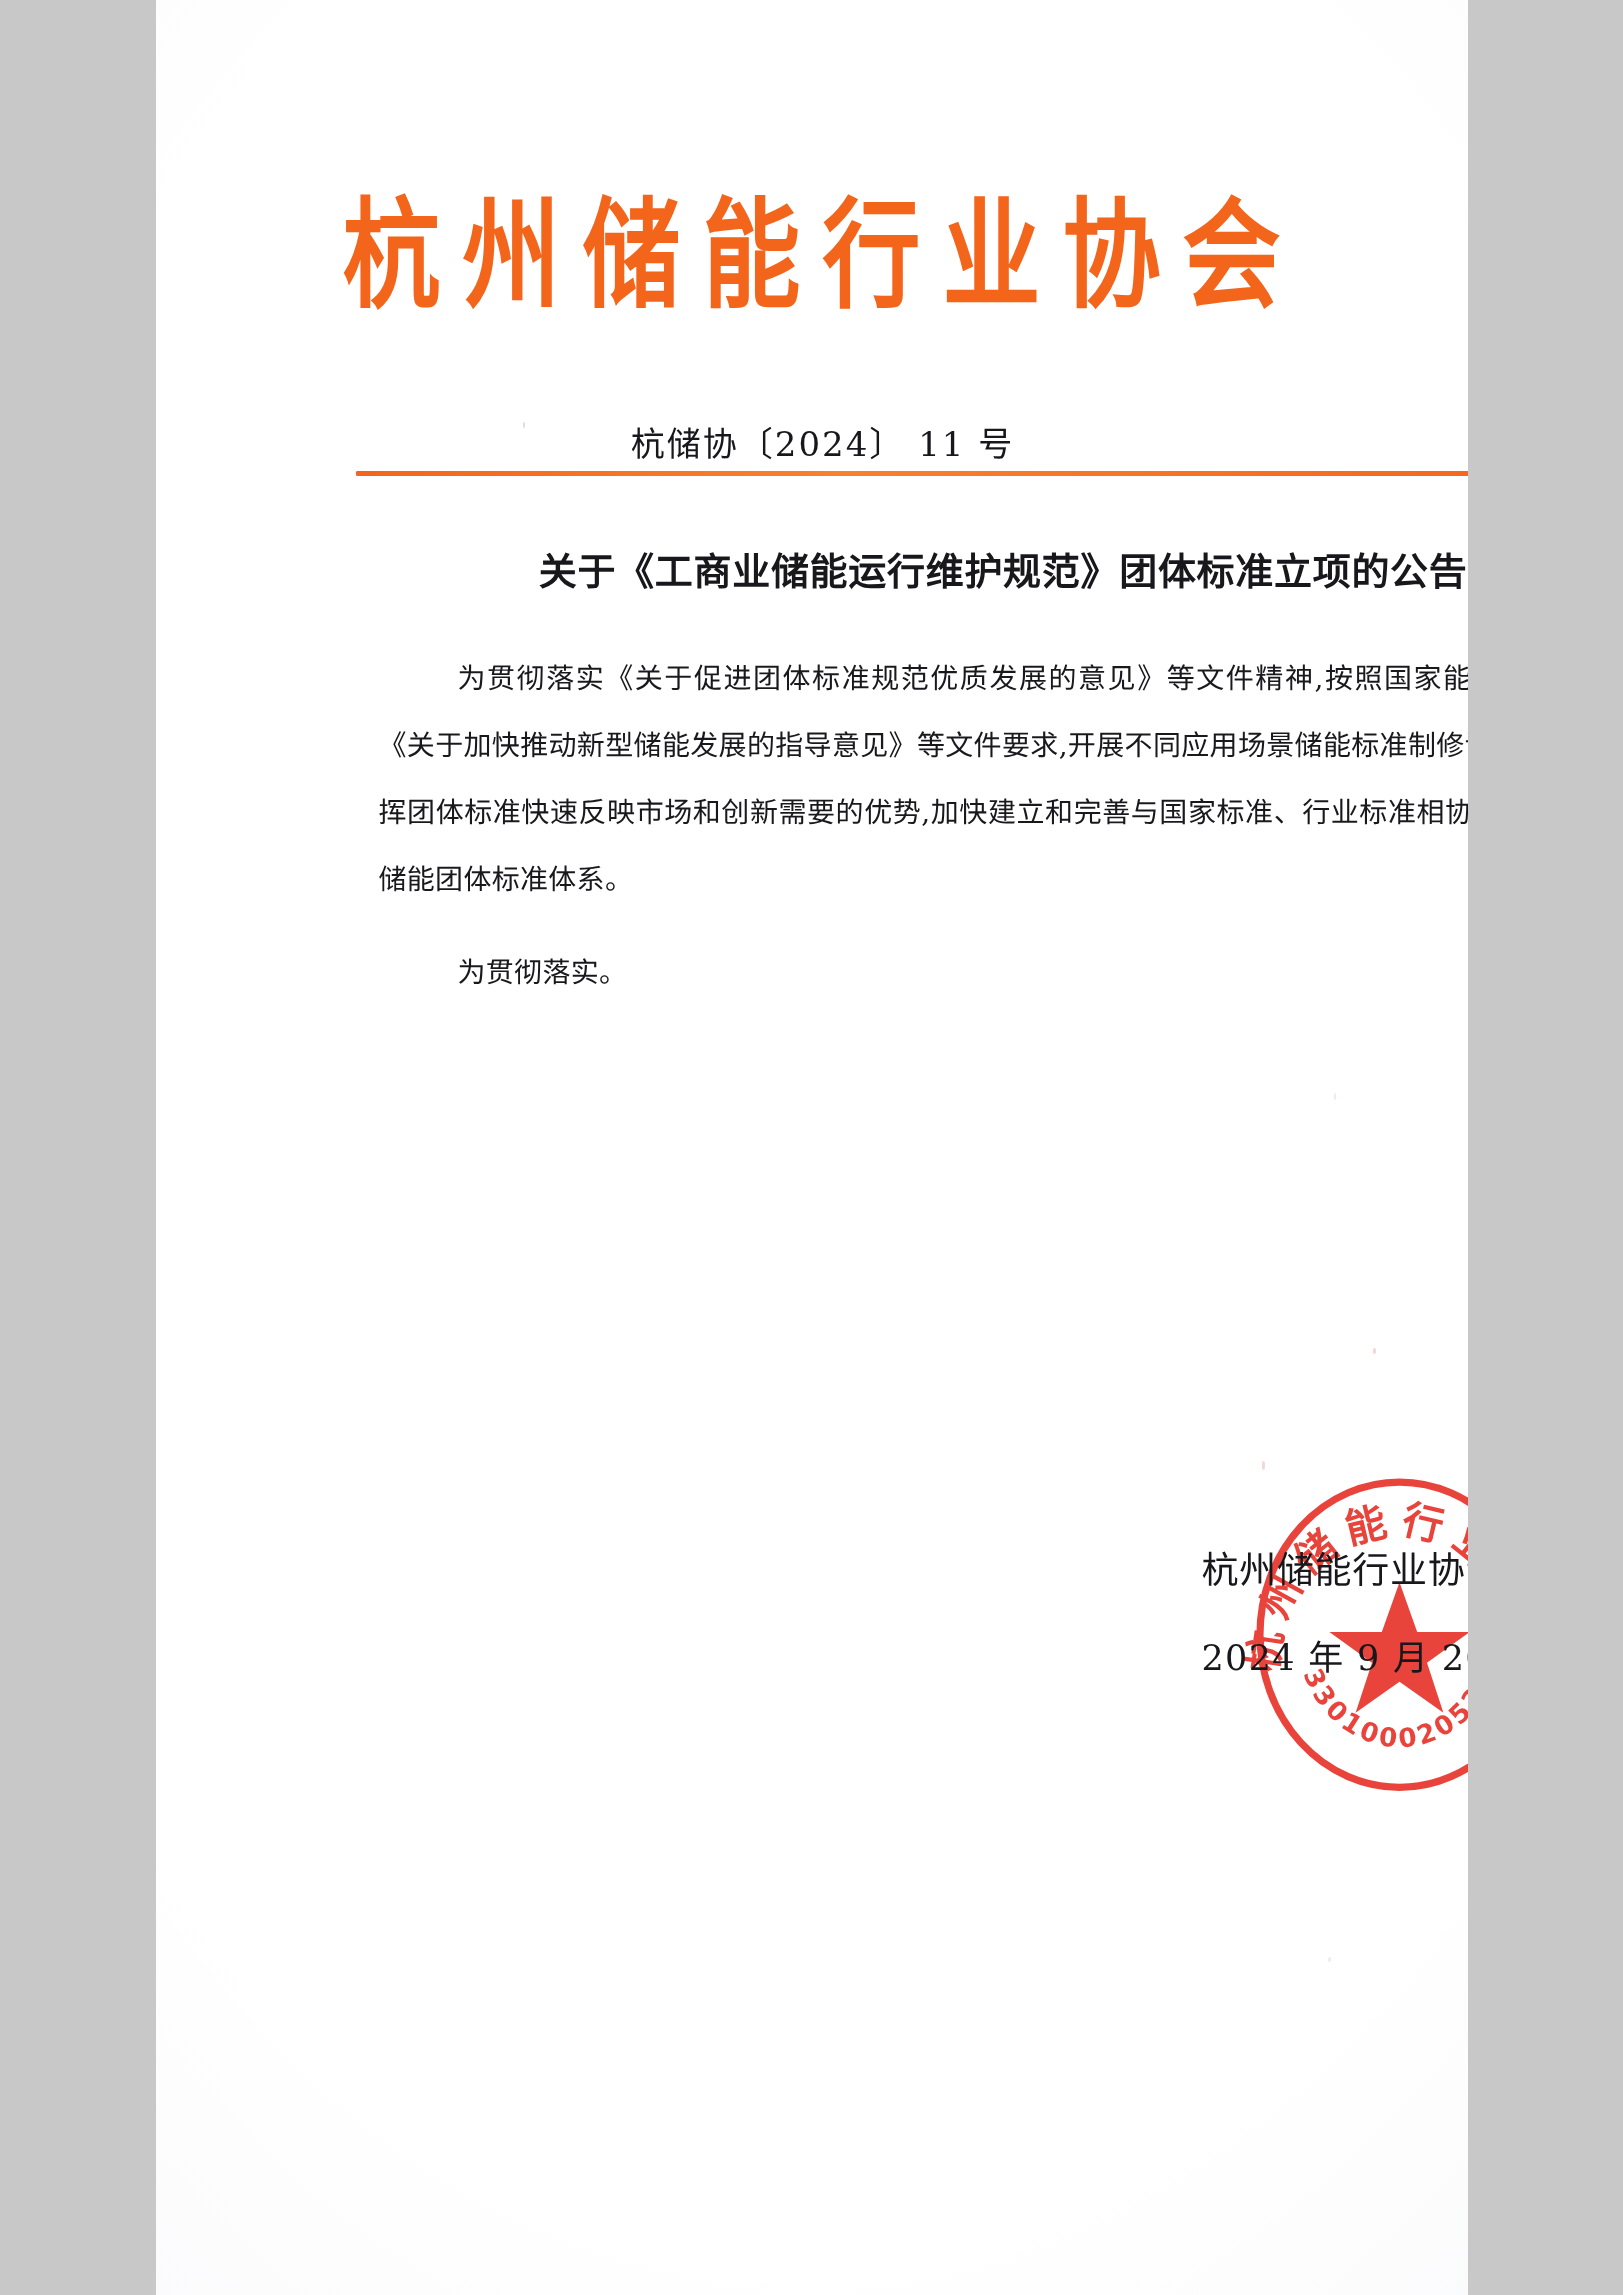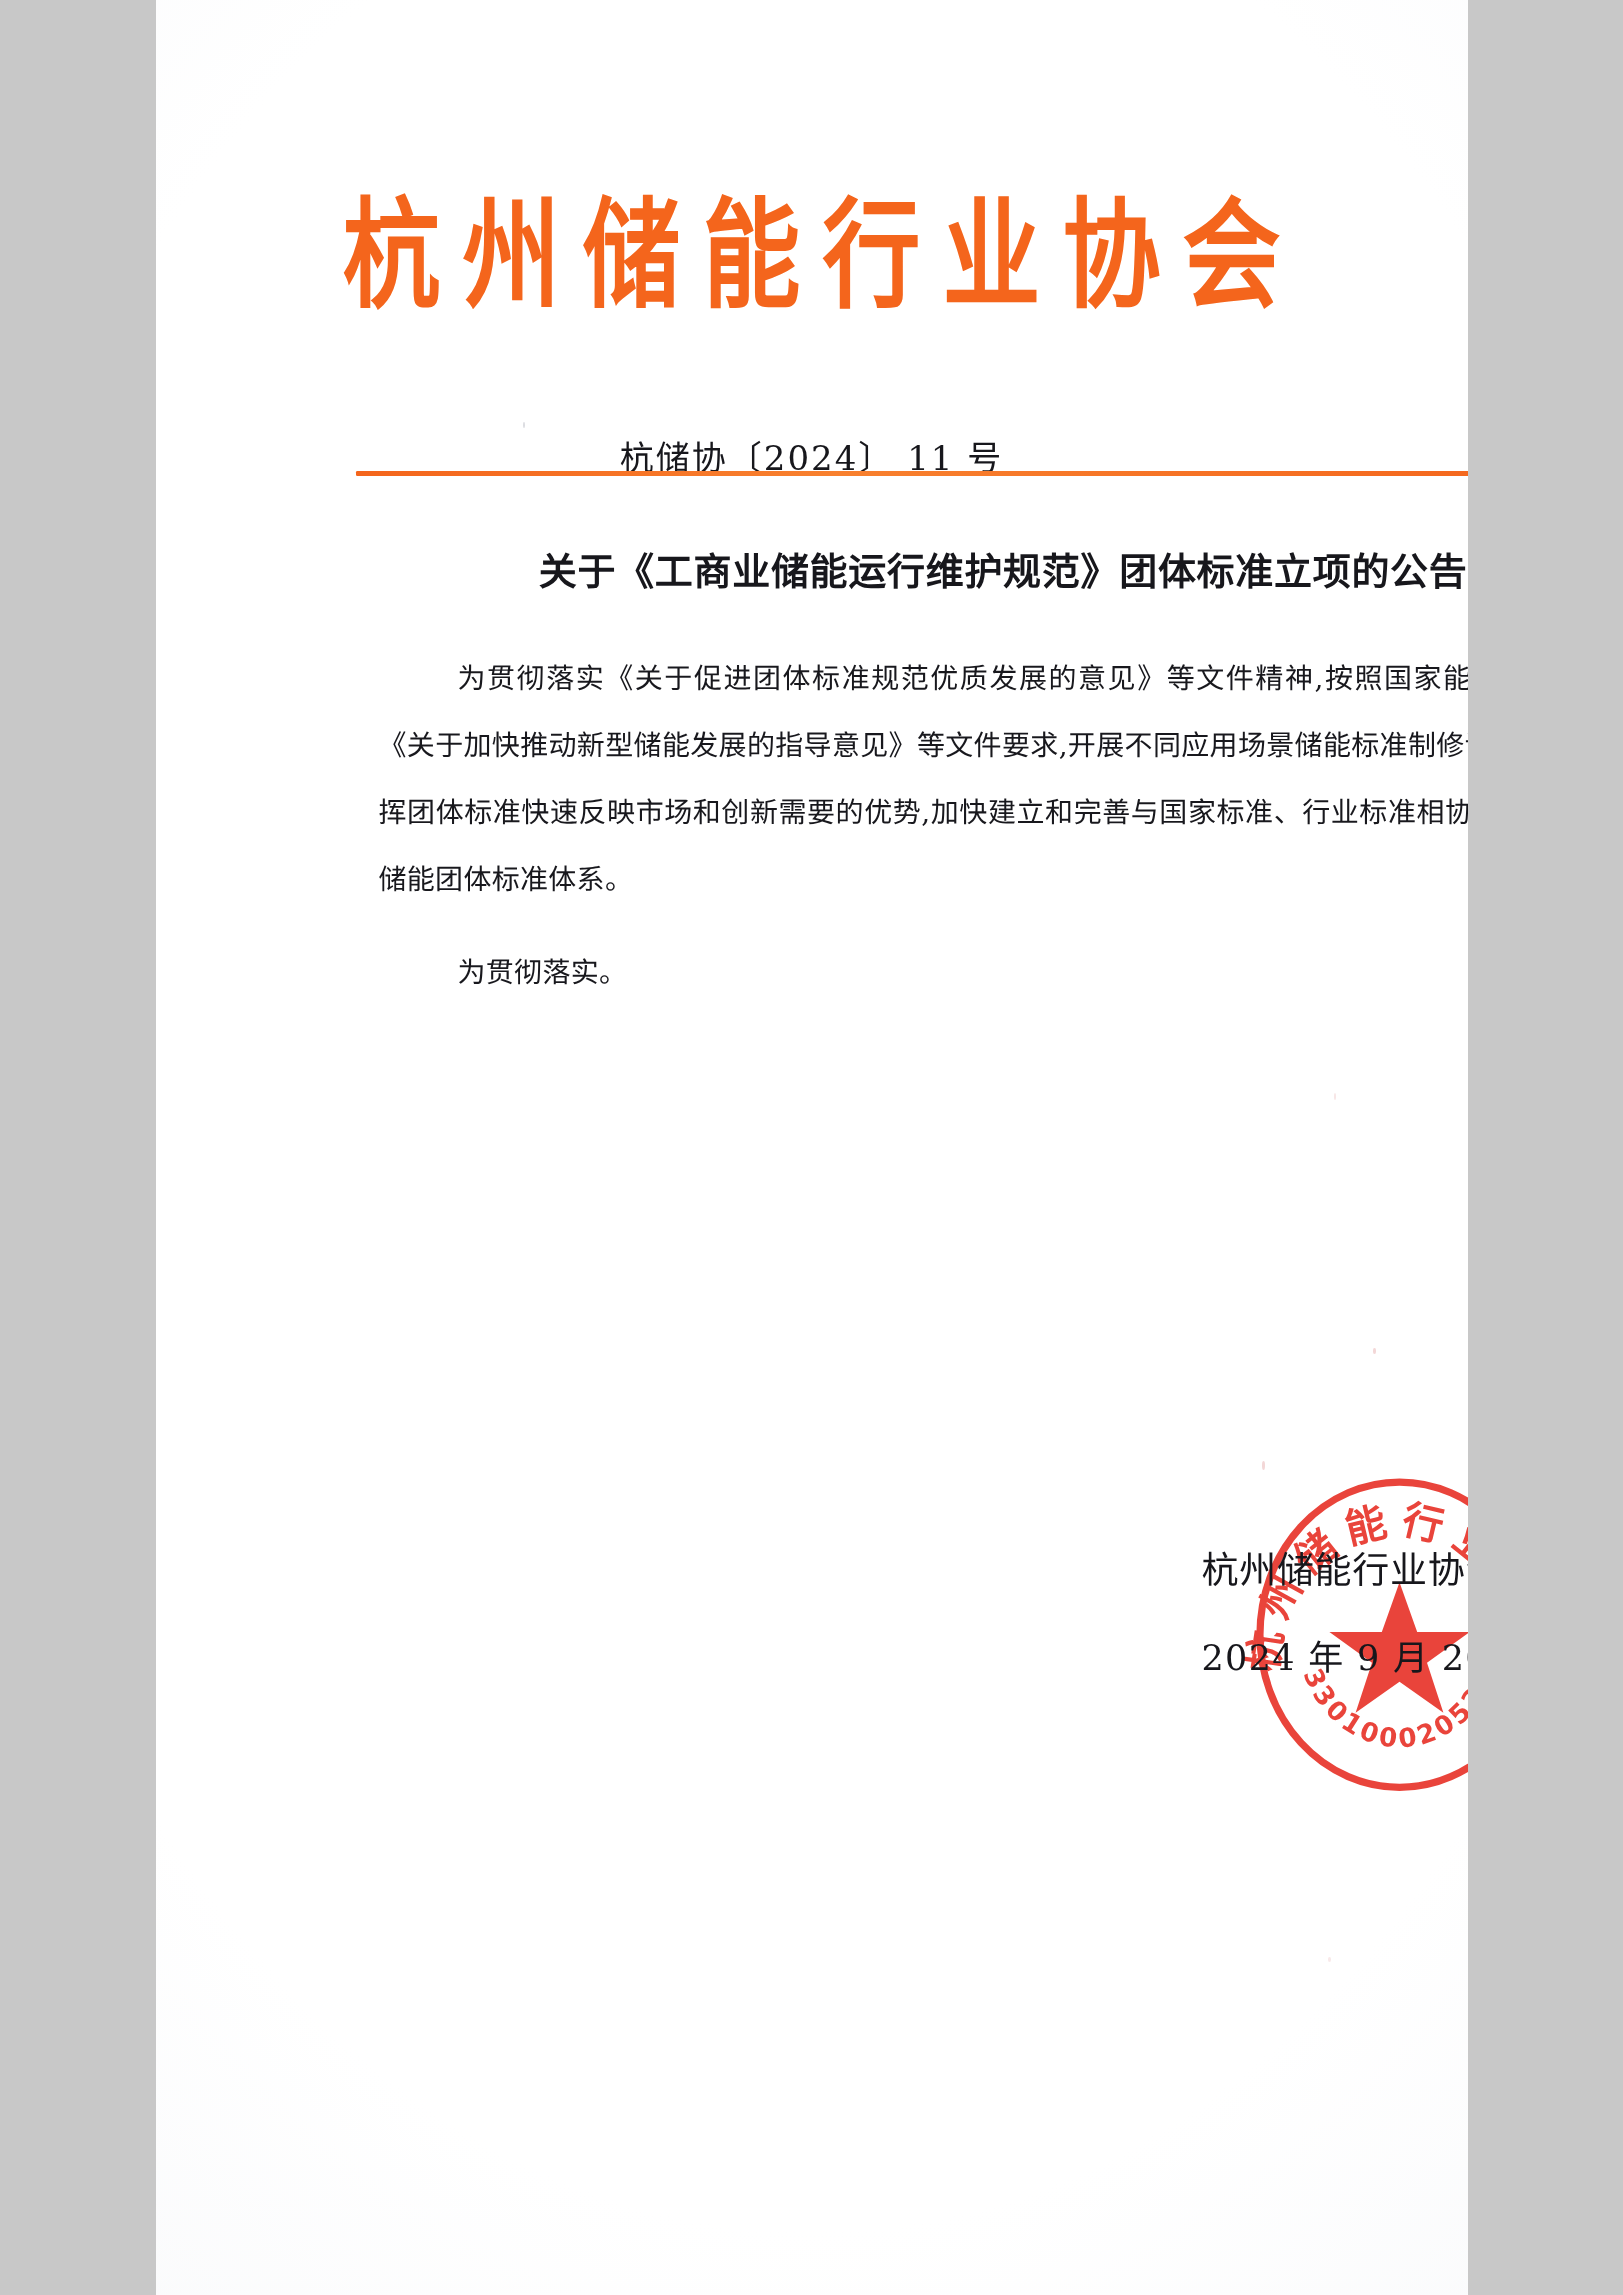"杭储协〔2024〕 11 号" .doc-number { padding-left: none -> 11px; top: 431px -> 417px }
